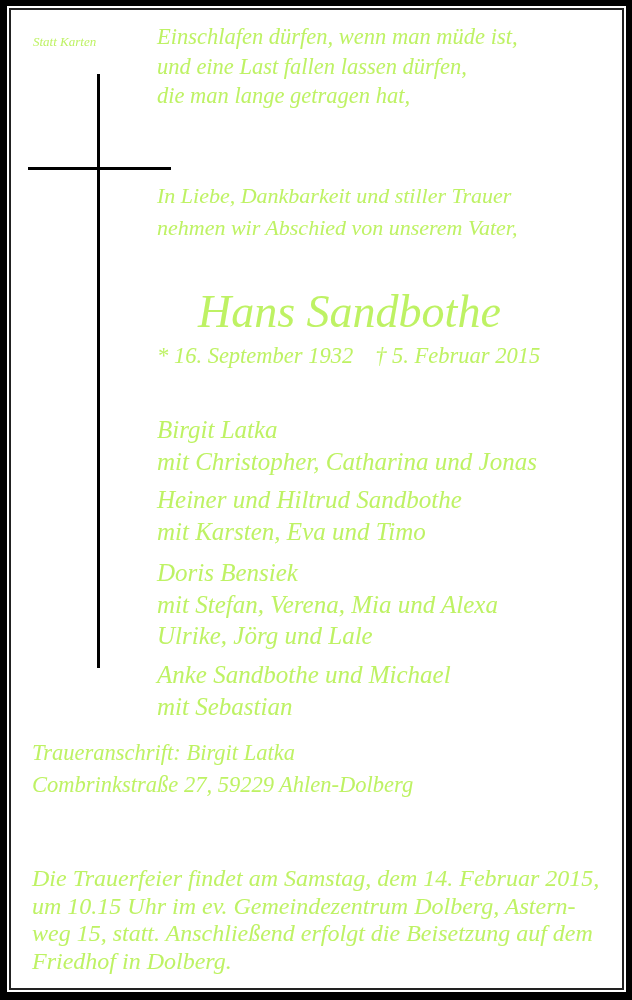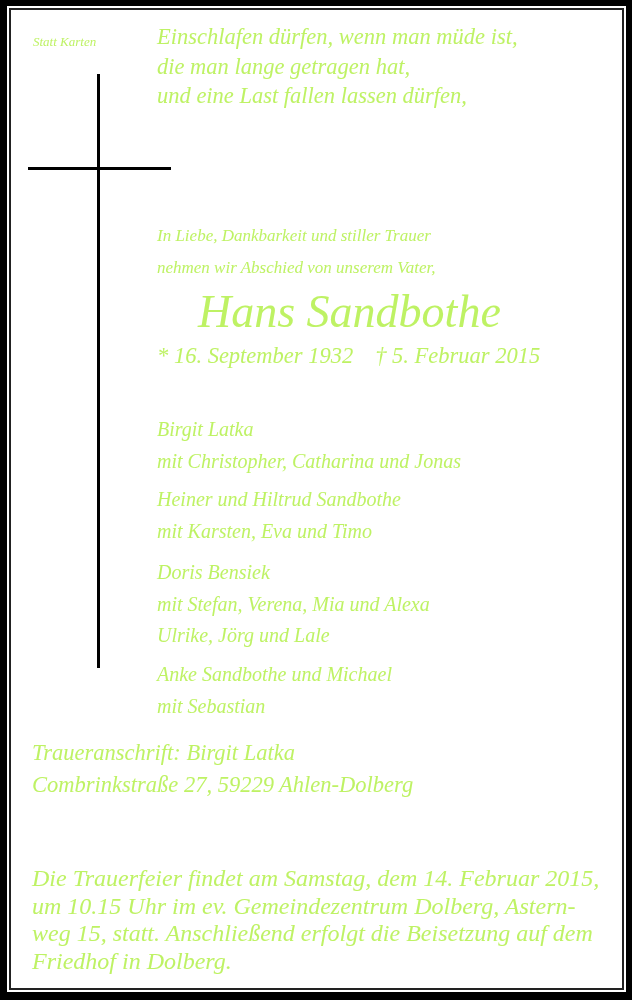"die man lange getragen hat," div { order: before "und eine Last fallen lassen" -> after "und eine Last fallen lassen" }
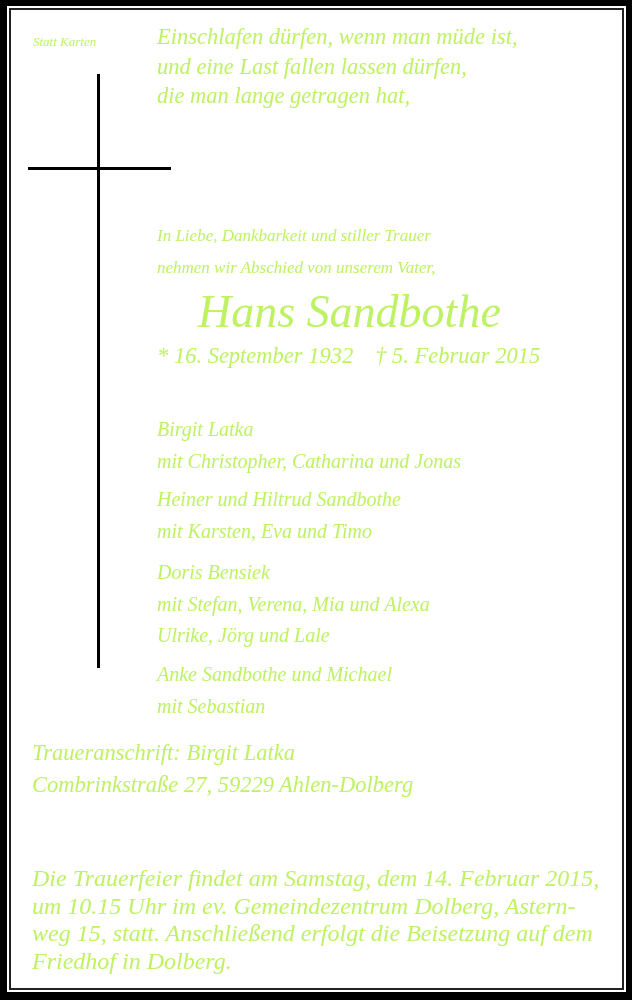"In Liebe, Dankbarkeit und stiller" .intro { font-size: 17px -> 22px; margin-top: 40px -> none }
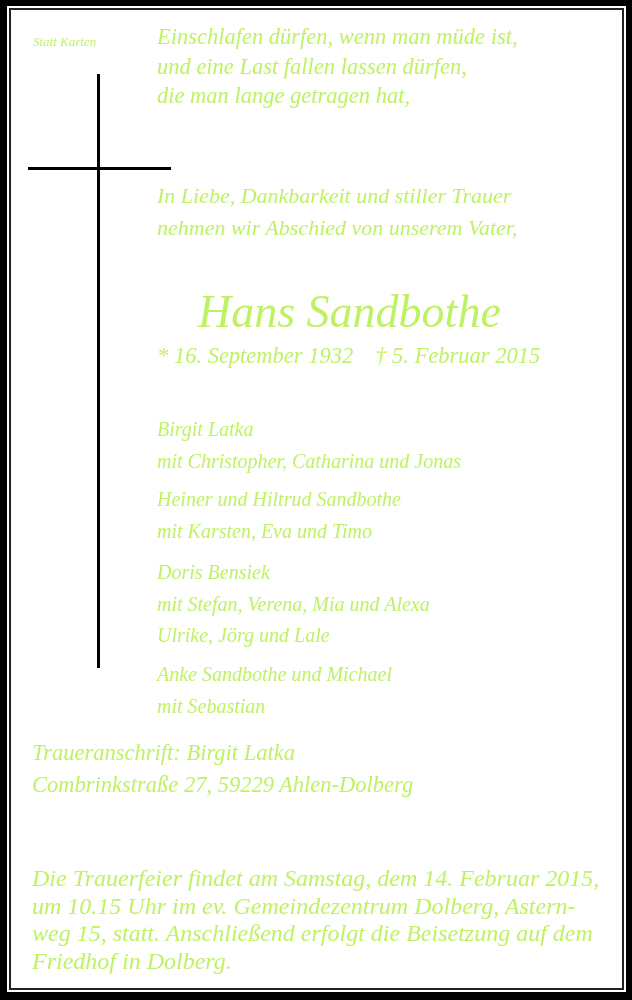"Birgit Latka" .family { font-size: 20px -> 25px }
